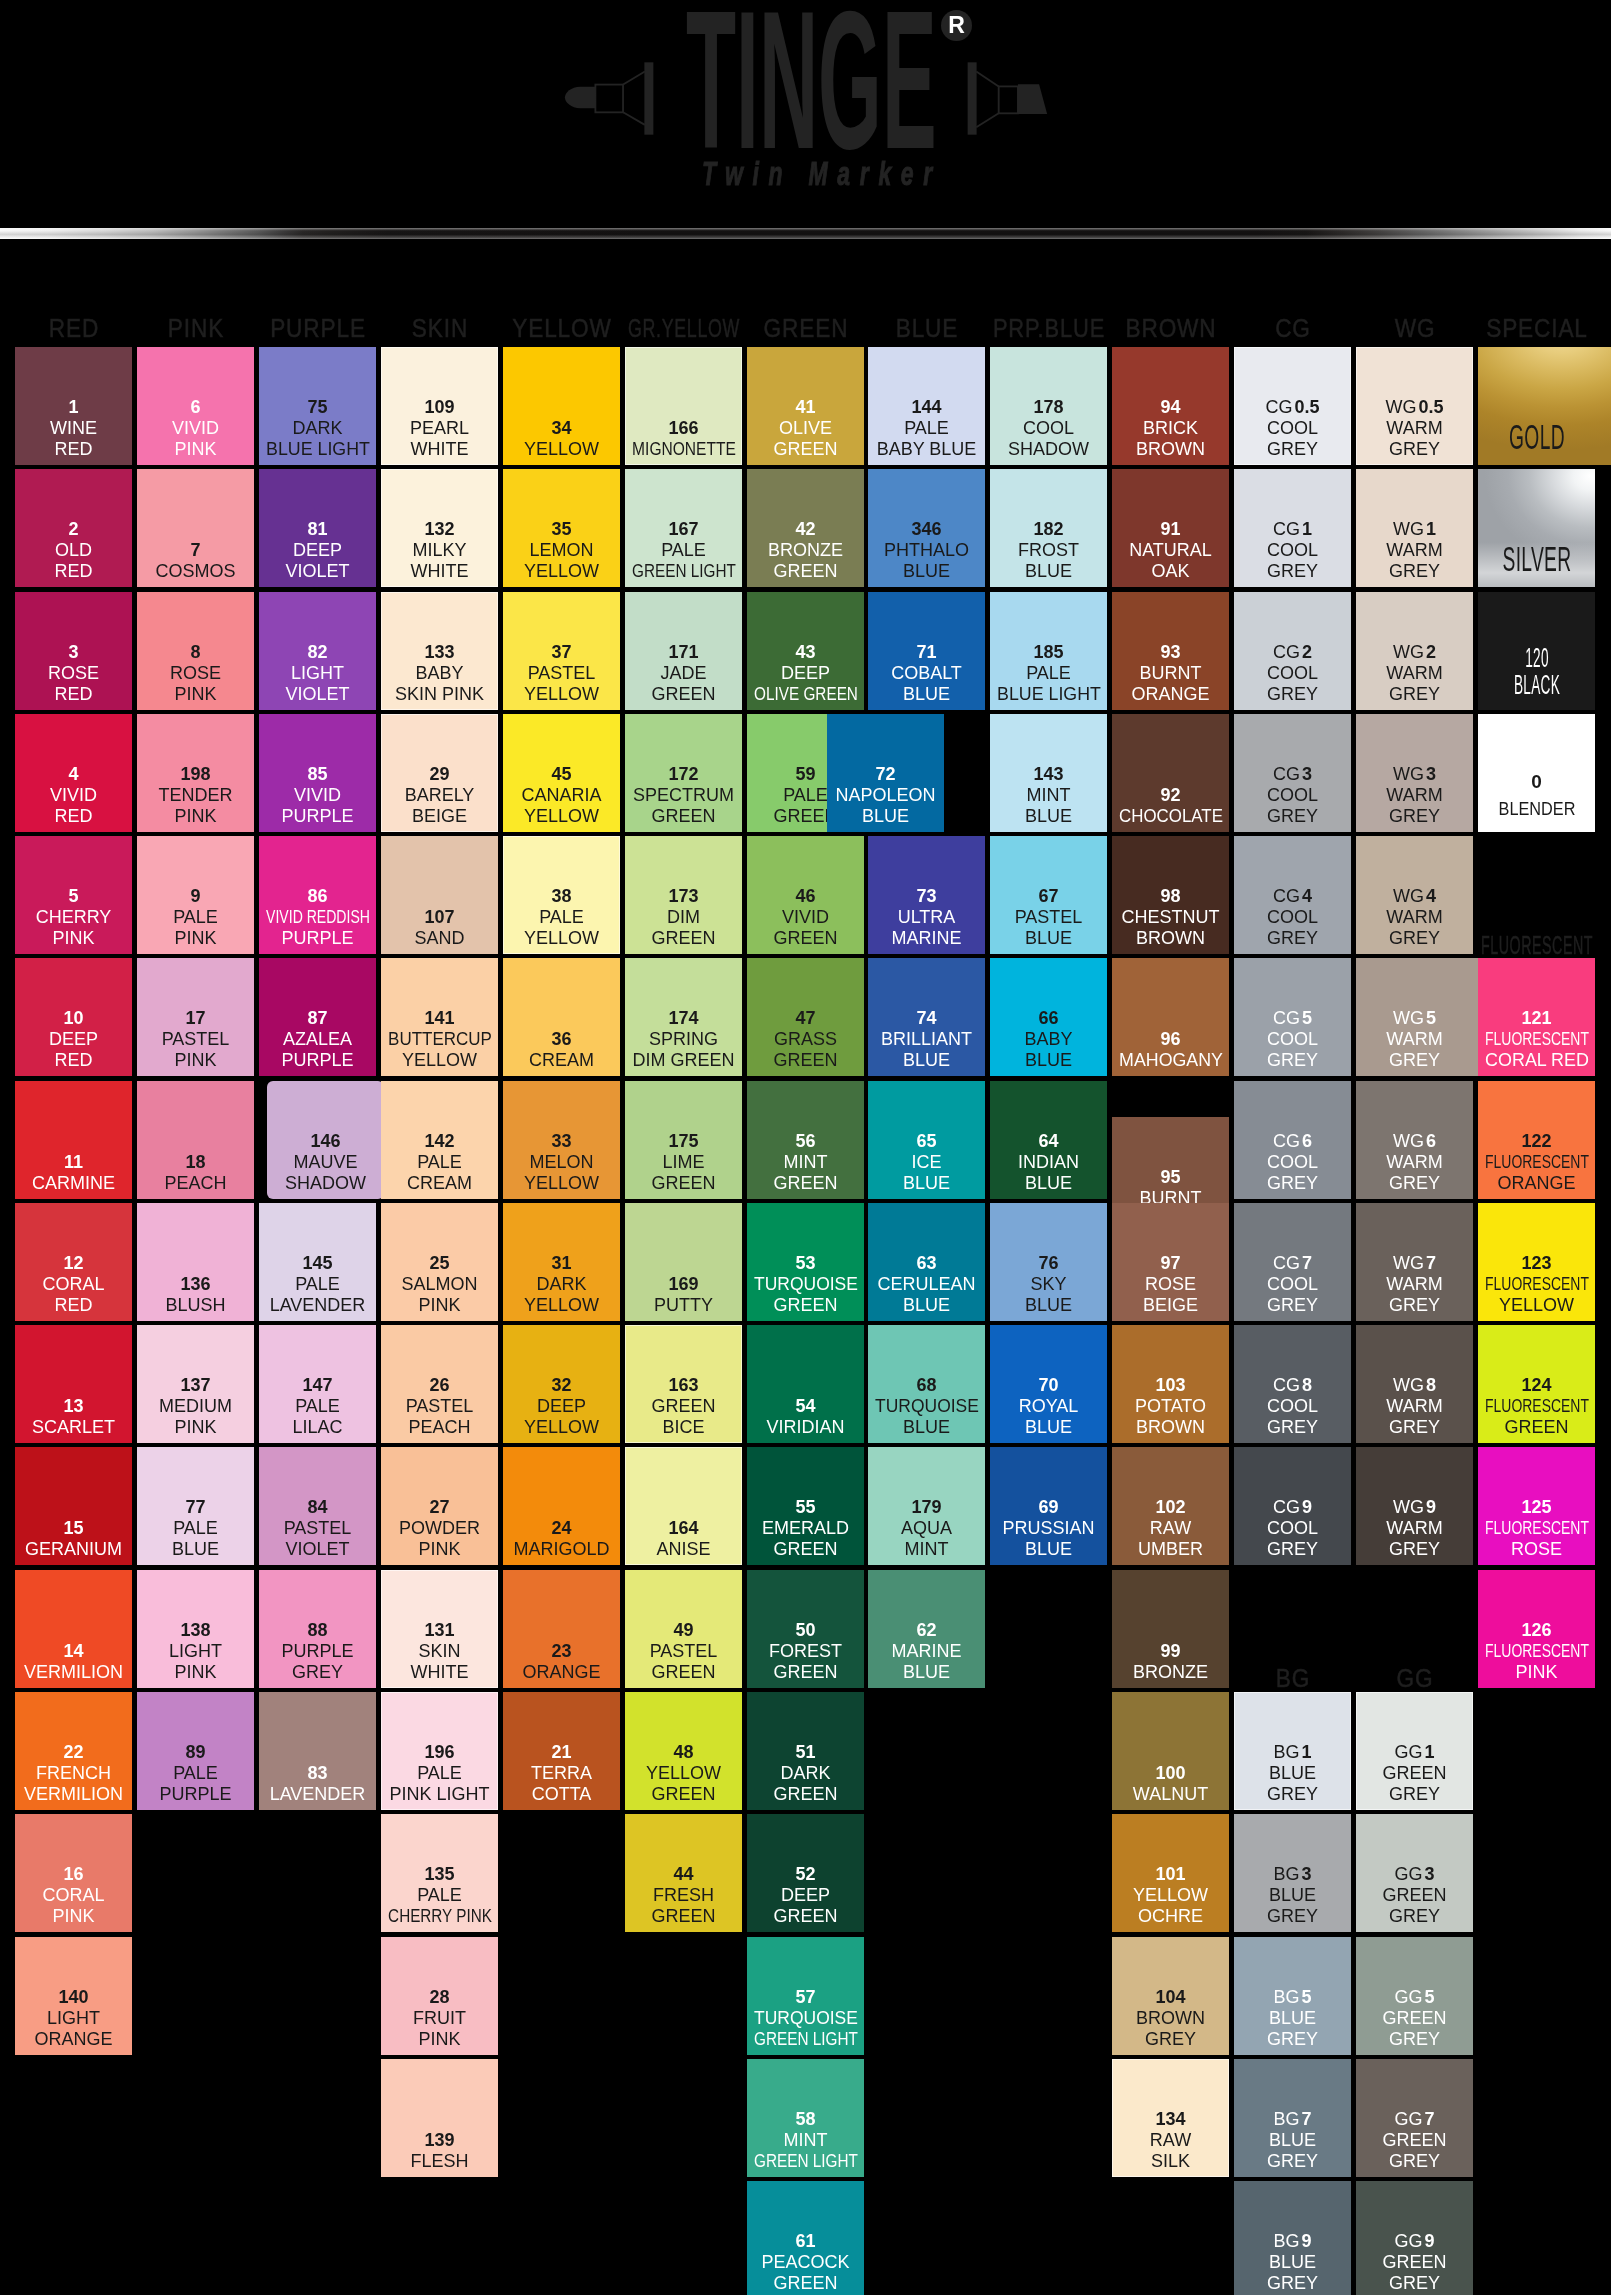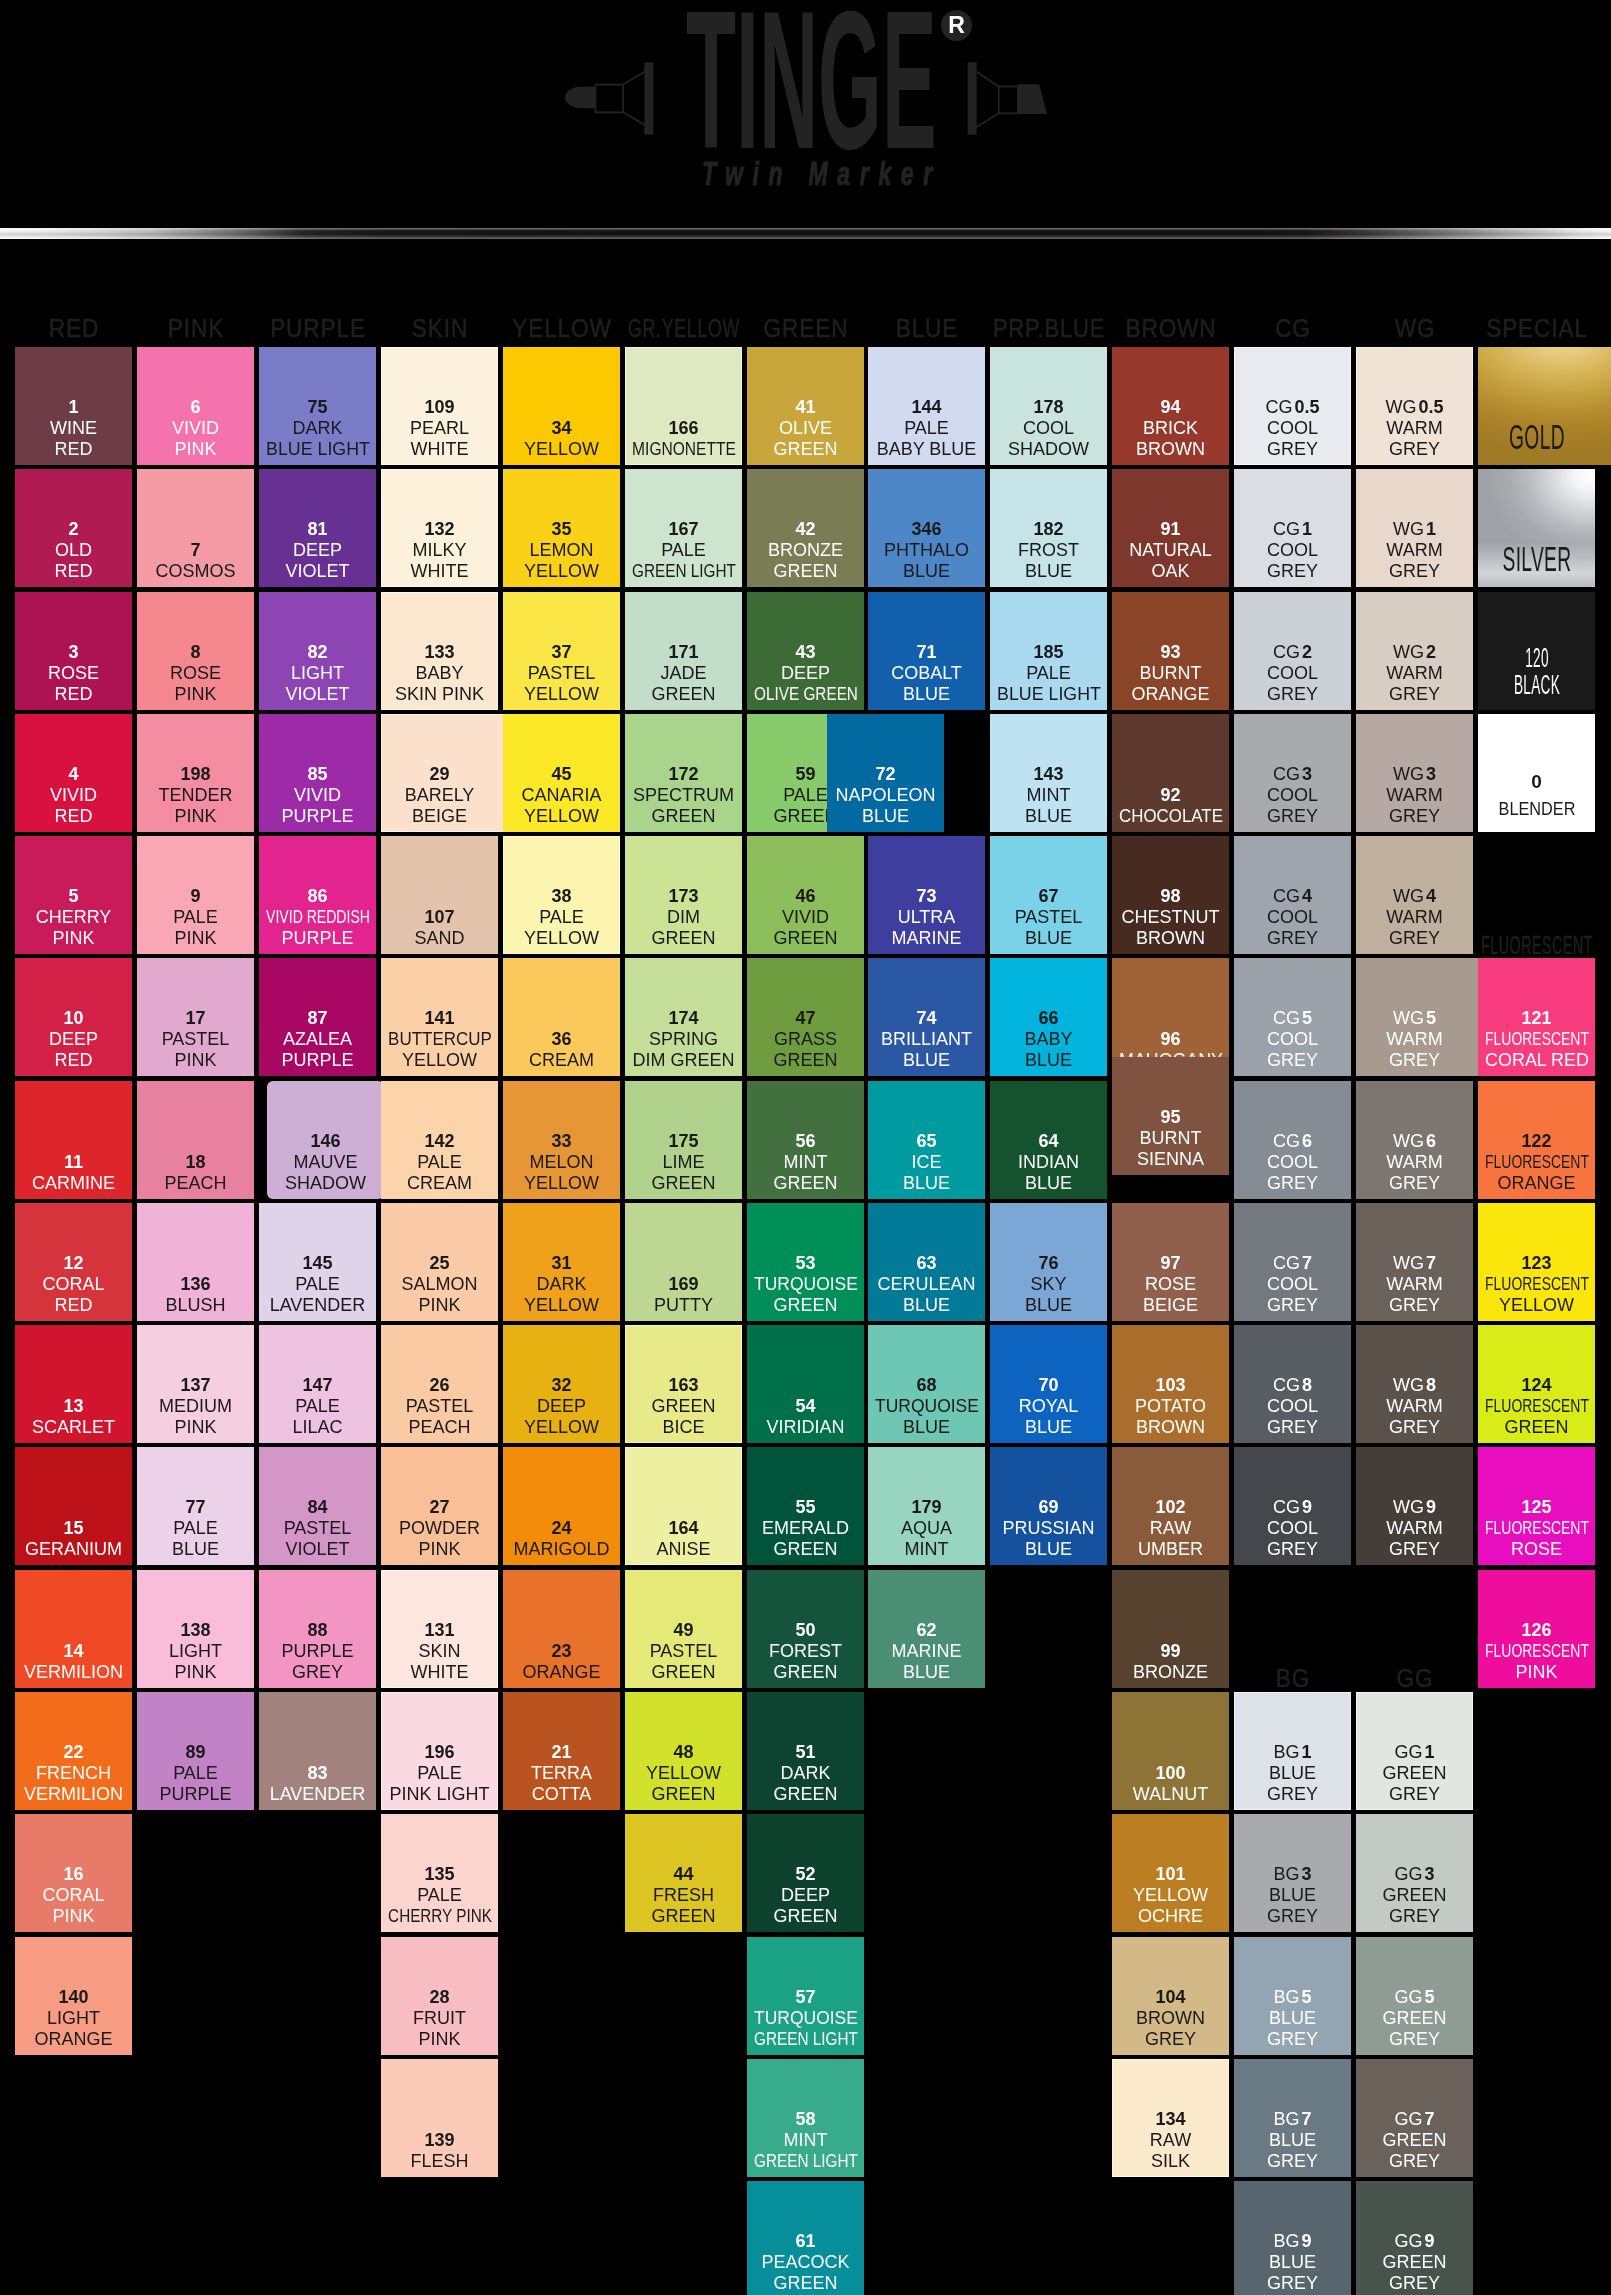"29" div.sw { padding-left: 40px -> none }
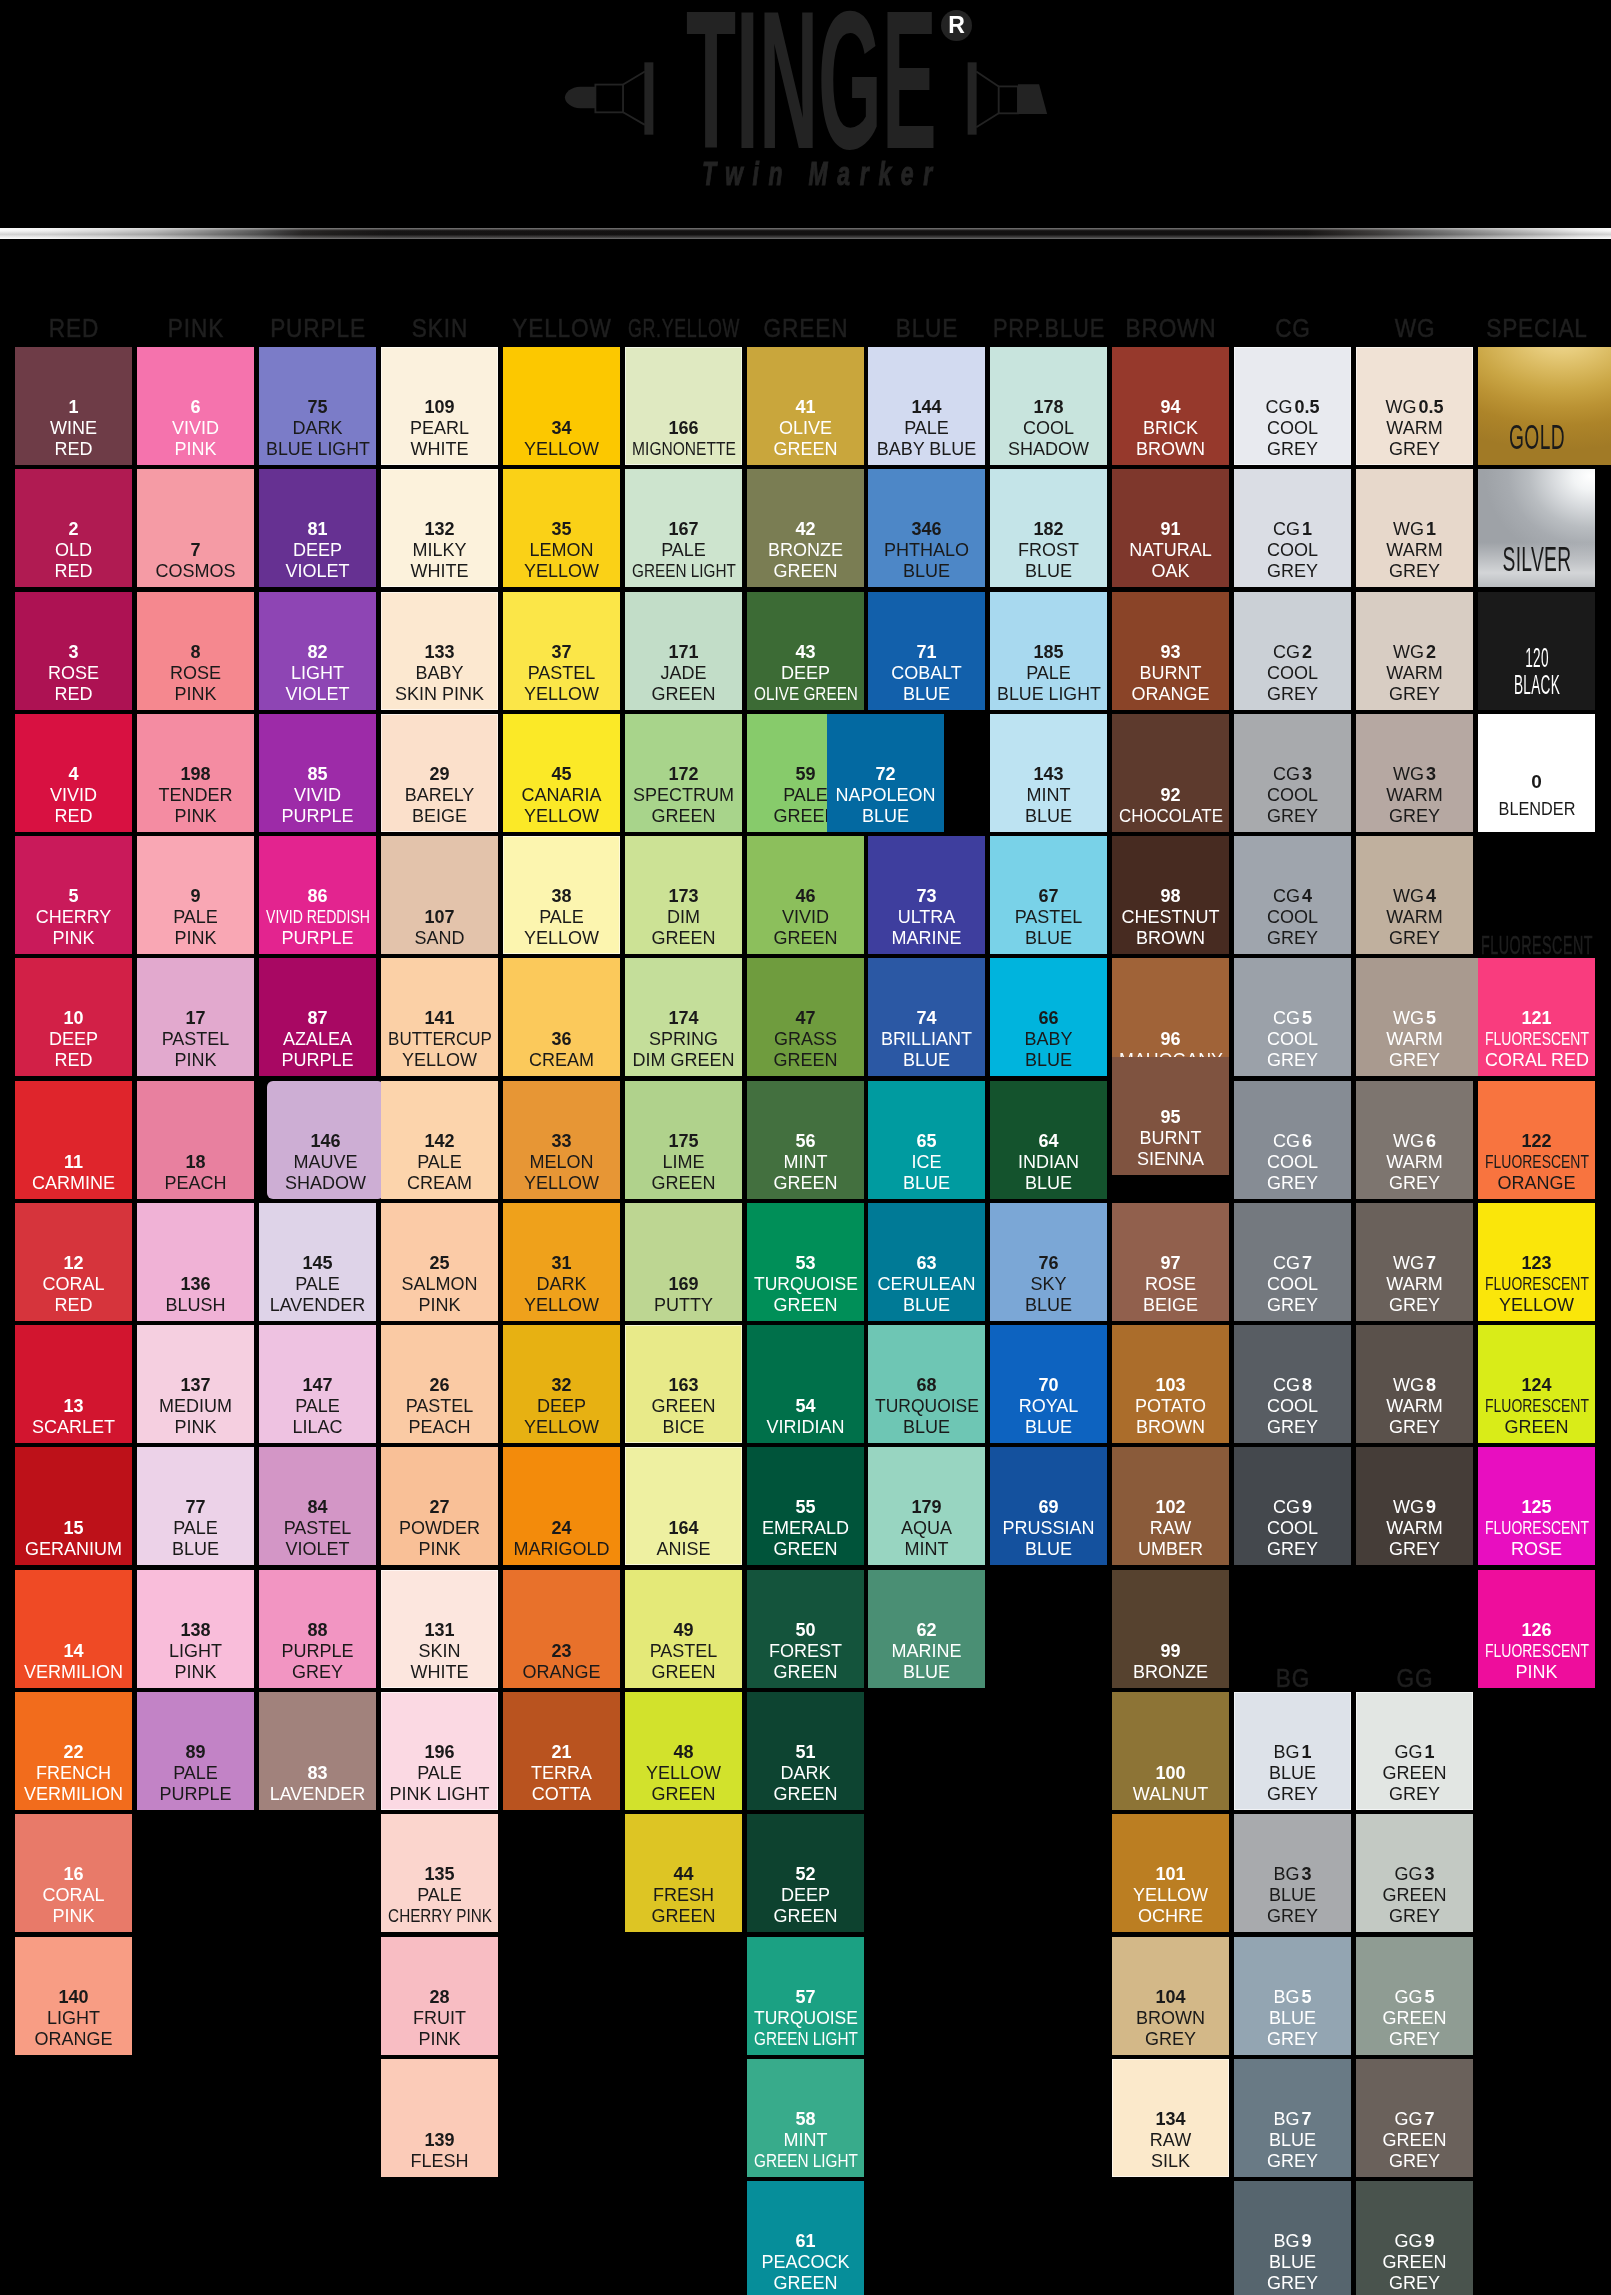"95" div.sw { top: 710px -> 770px }
